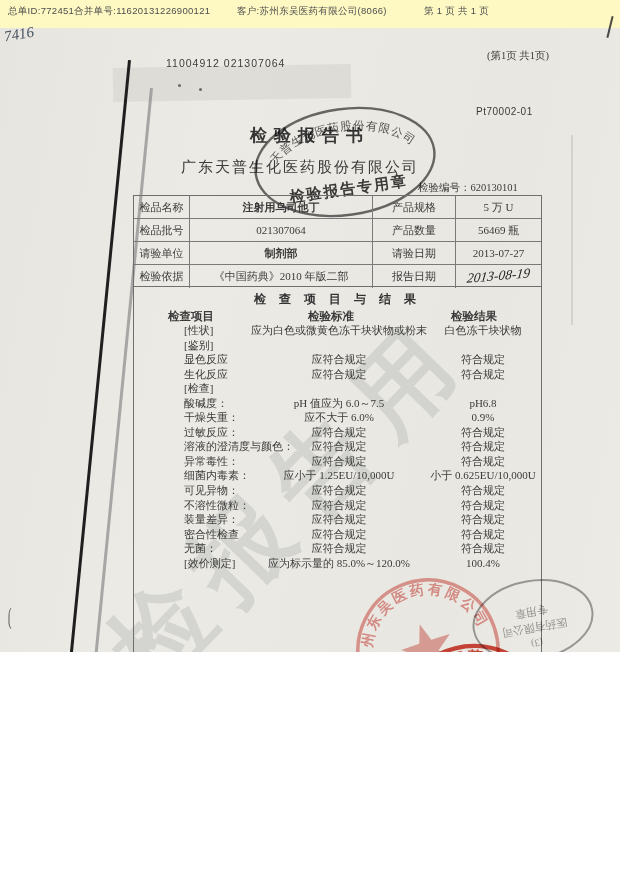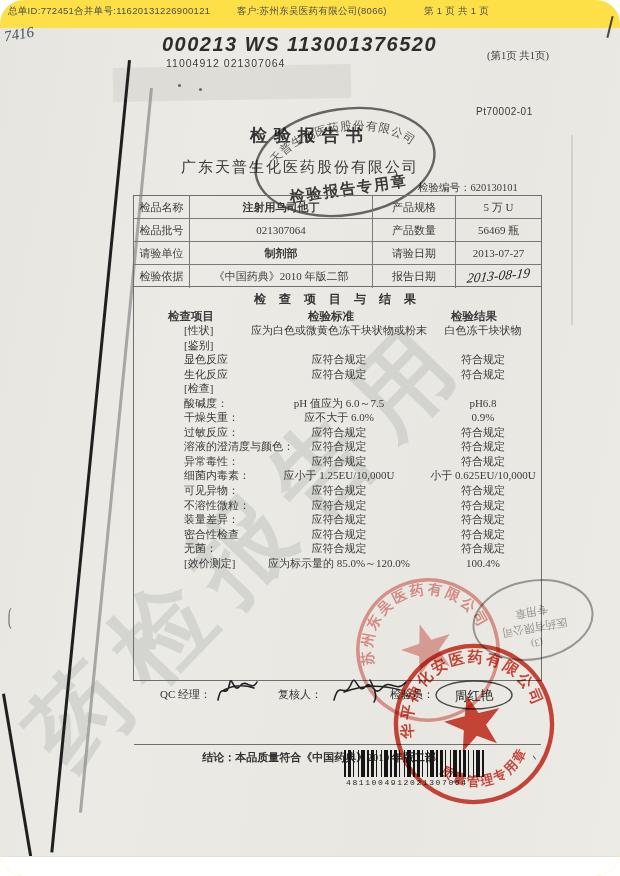"总单ID:772451" #page { background: #fde047 -> #fef9c3; border-radius: 24px -> none; height: 876px -> 652px }
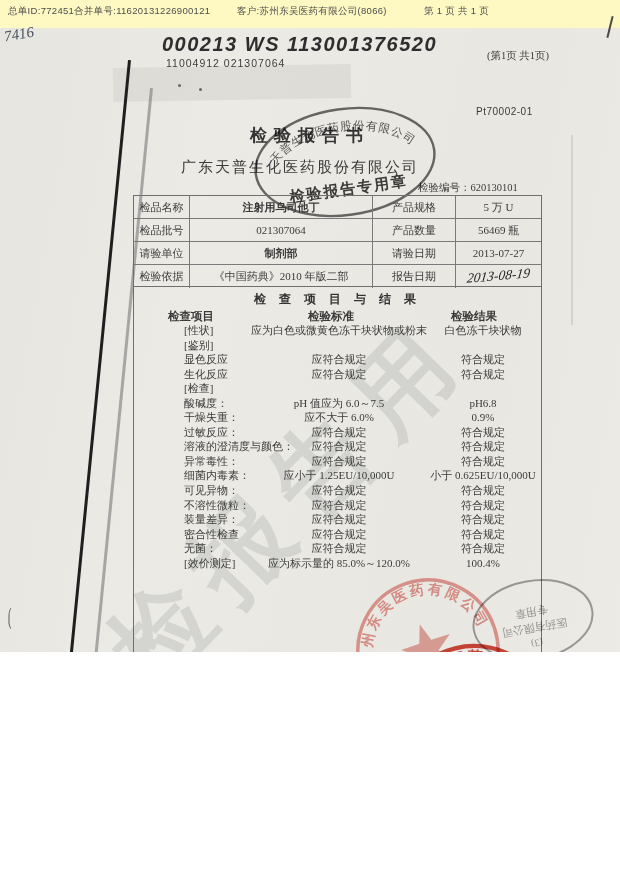"000213 WS 113001376520" div.abs { html: <div>000213 WS 113001376520</div> -> none }
